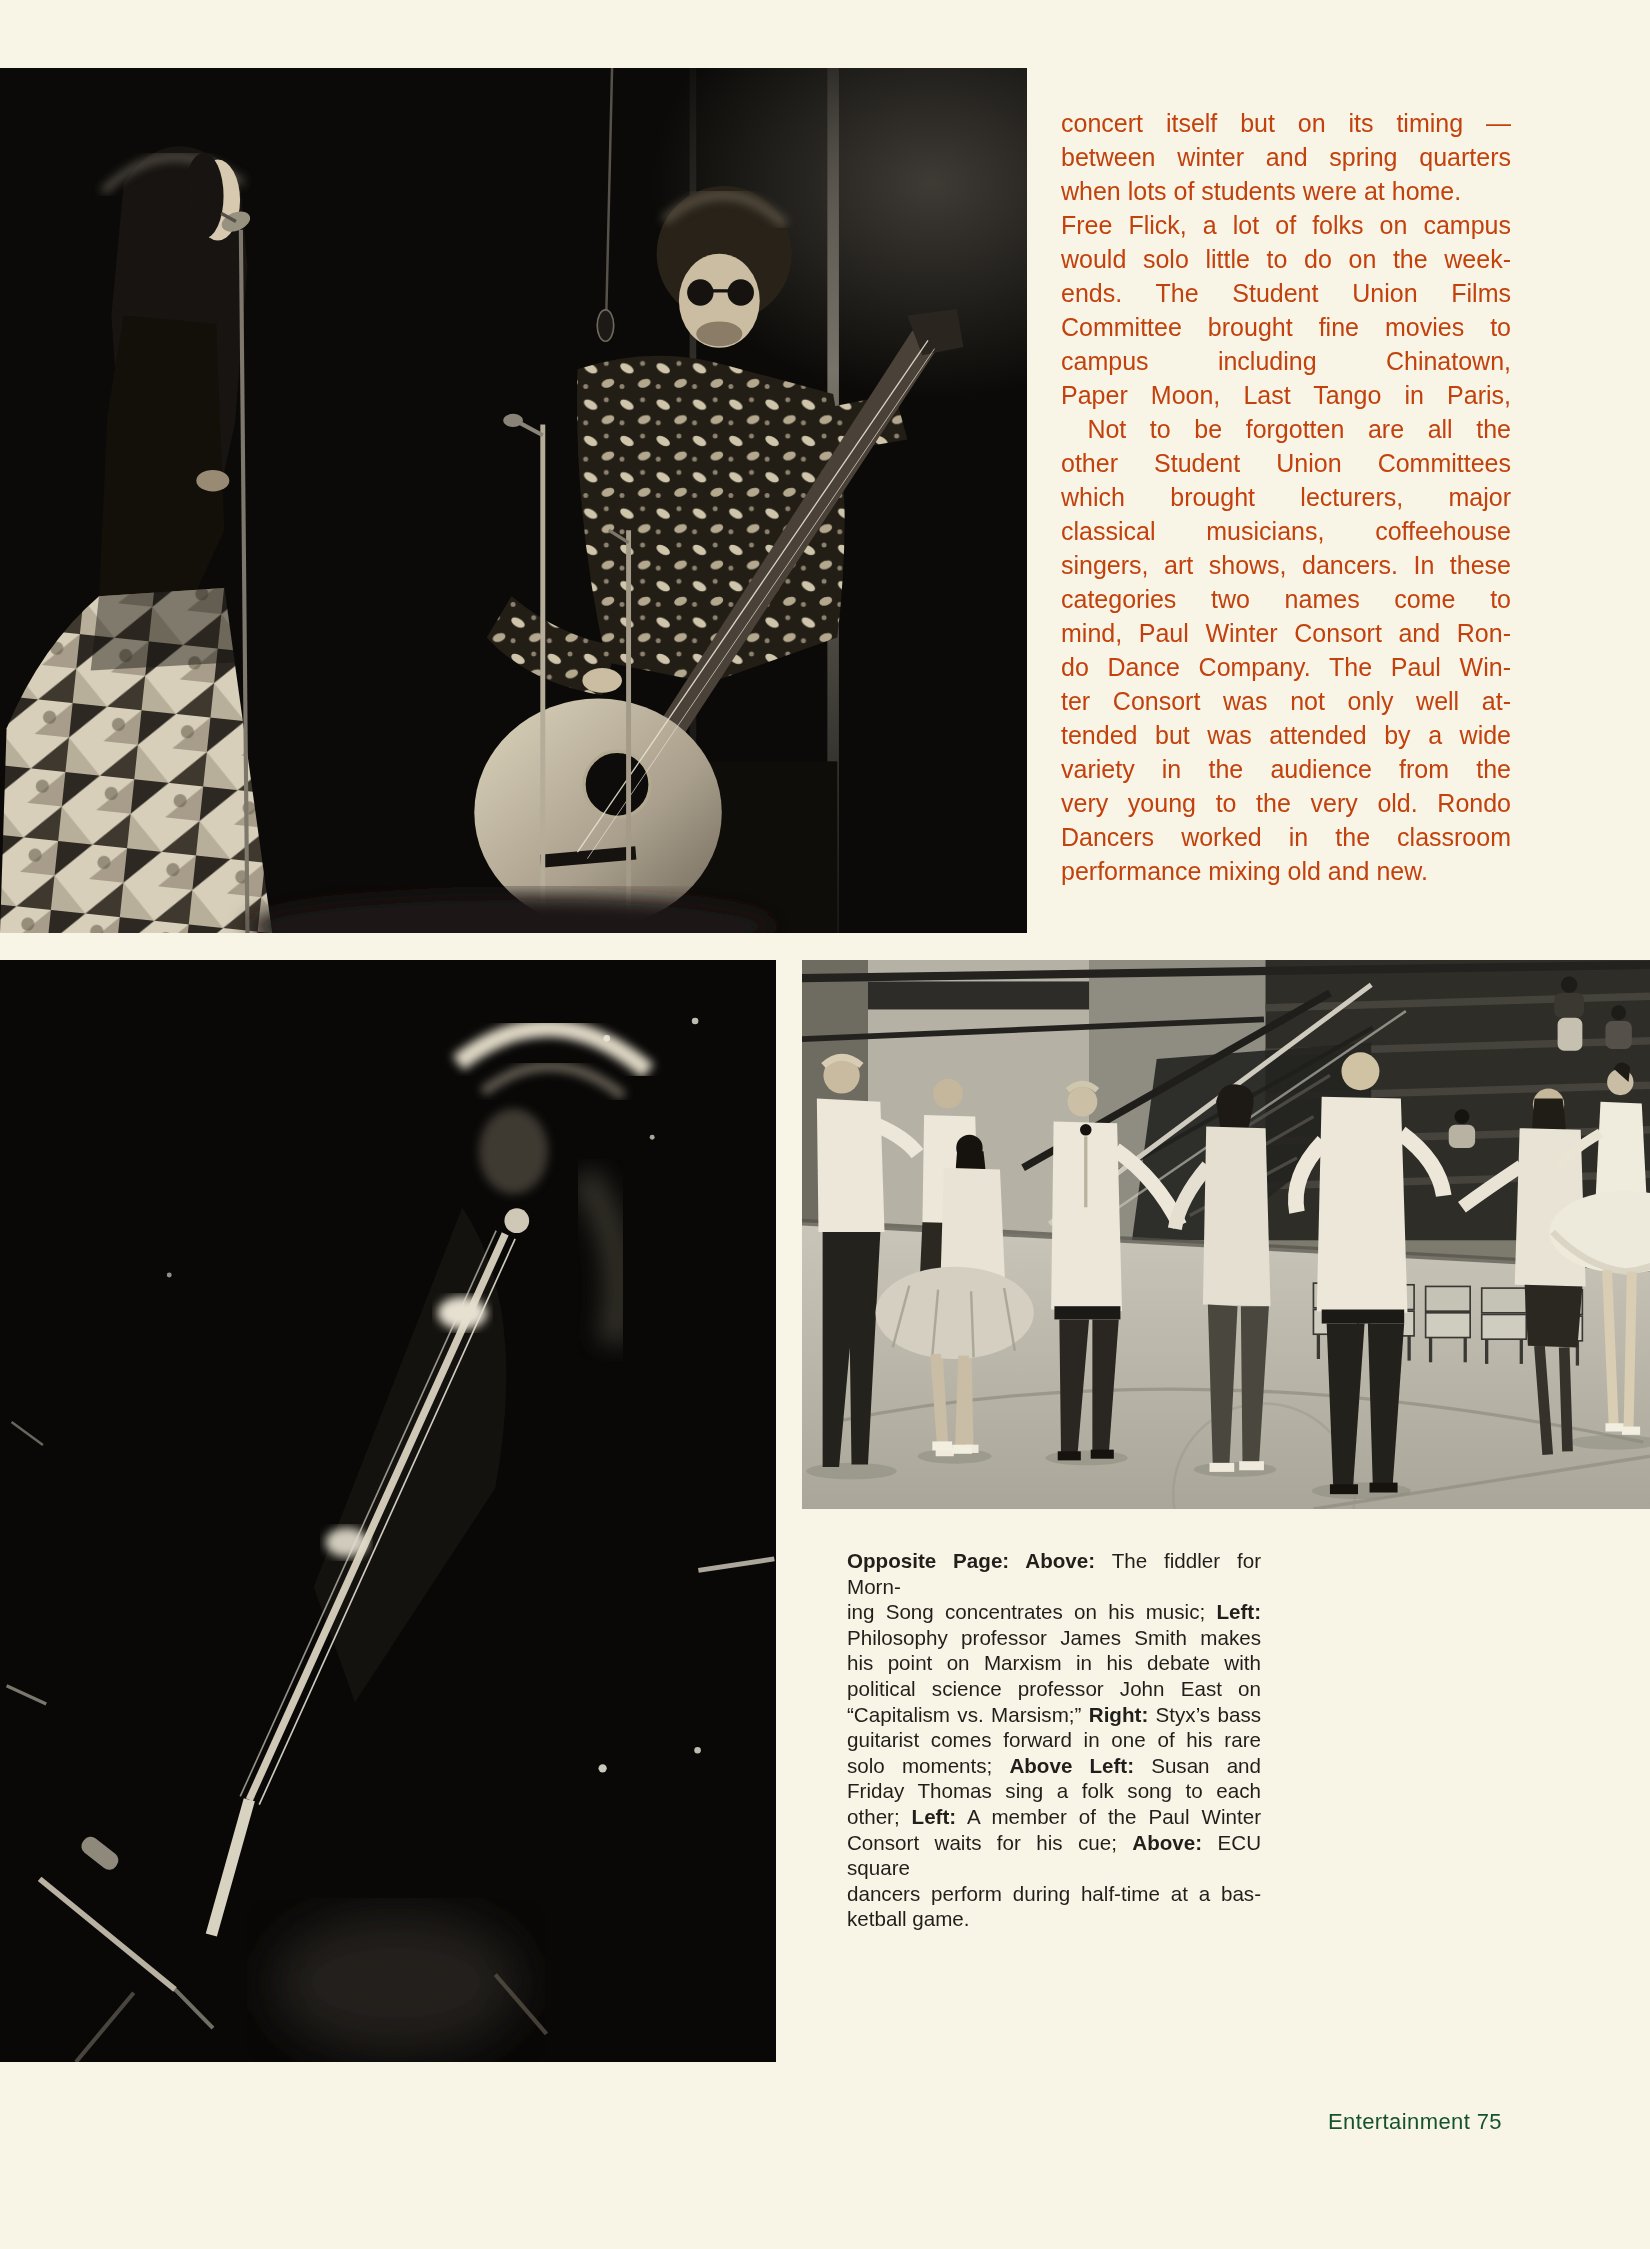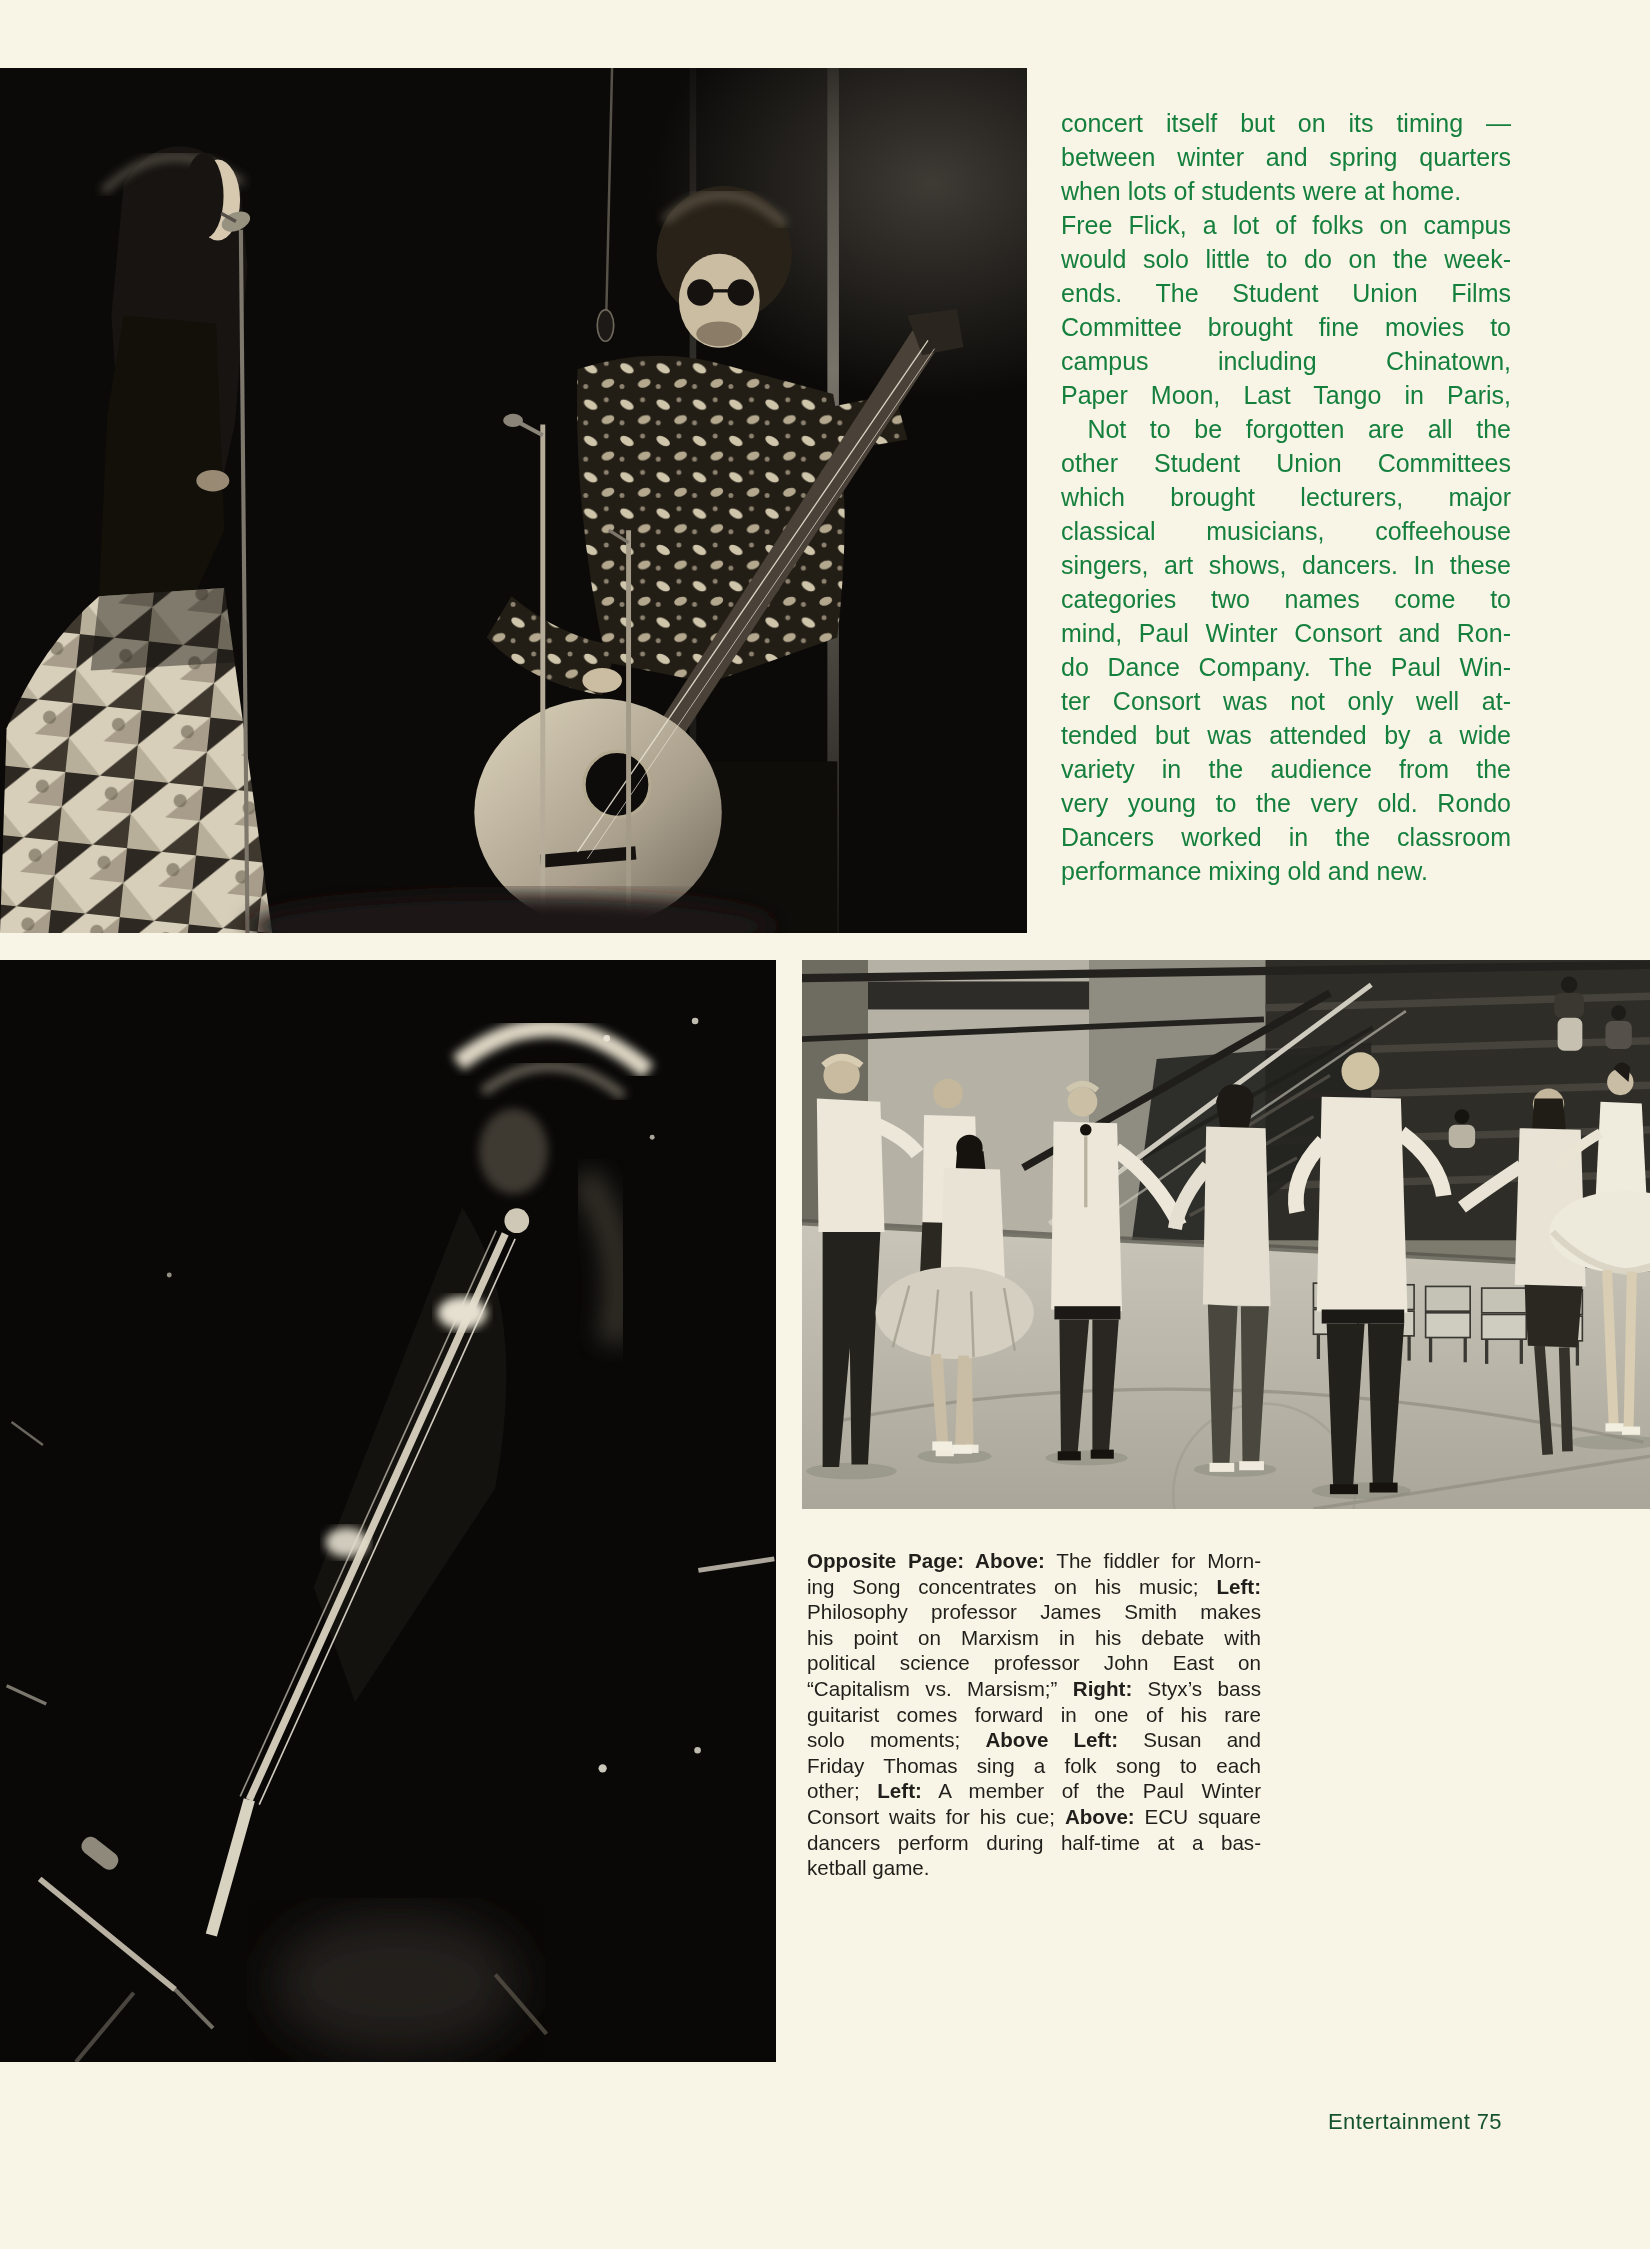"concert itself but on its" .bline { color: #15803d -> #c2410c }
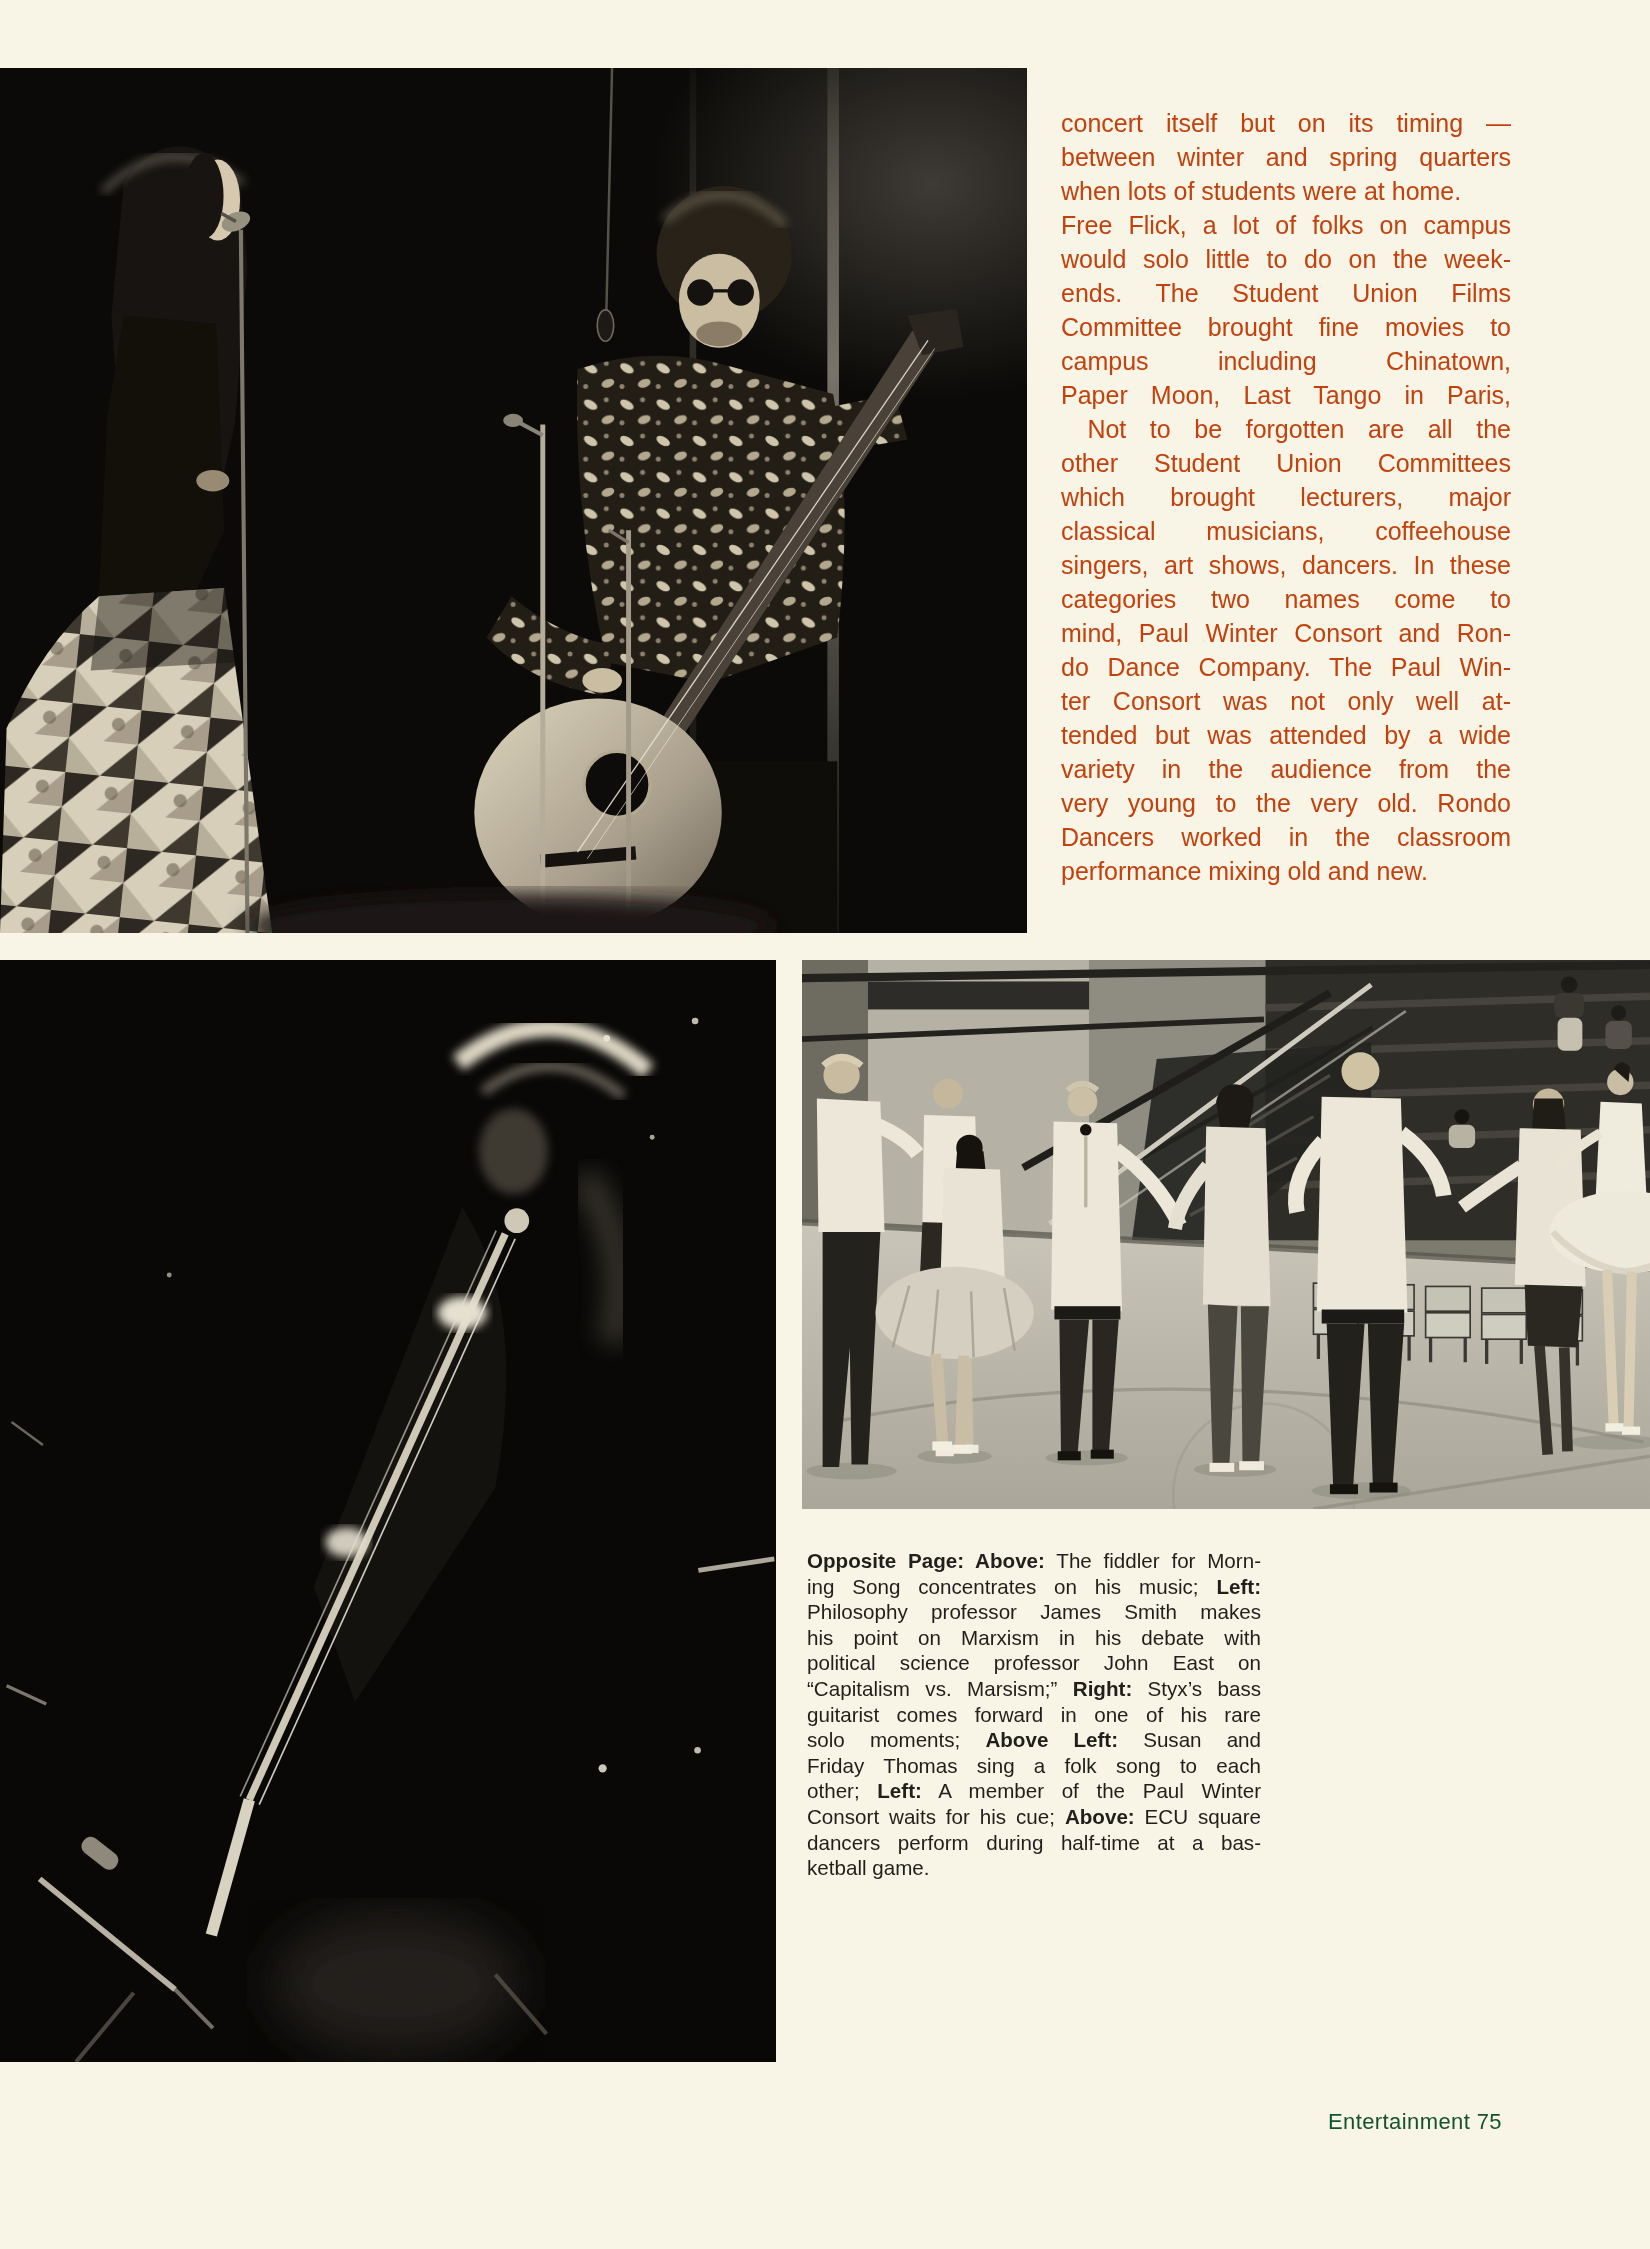"Opposite Page: Above: The fiddler" .cline { margin-left: none -> 40px }
